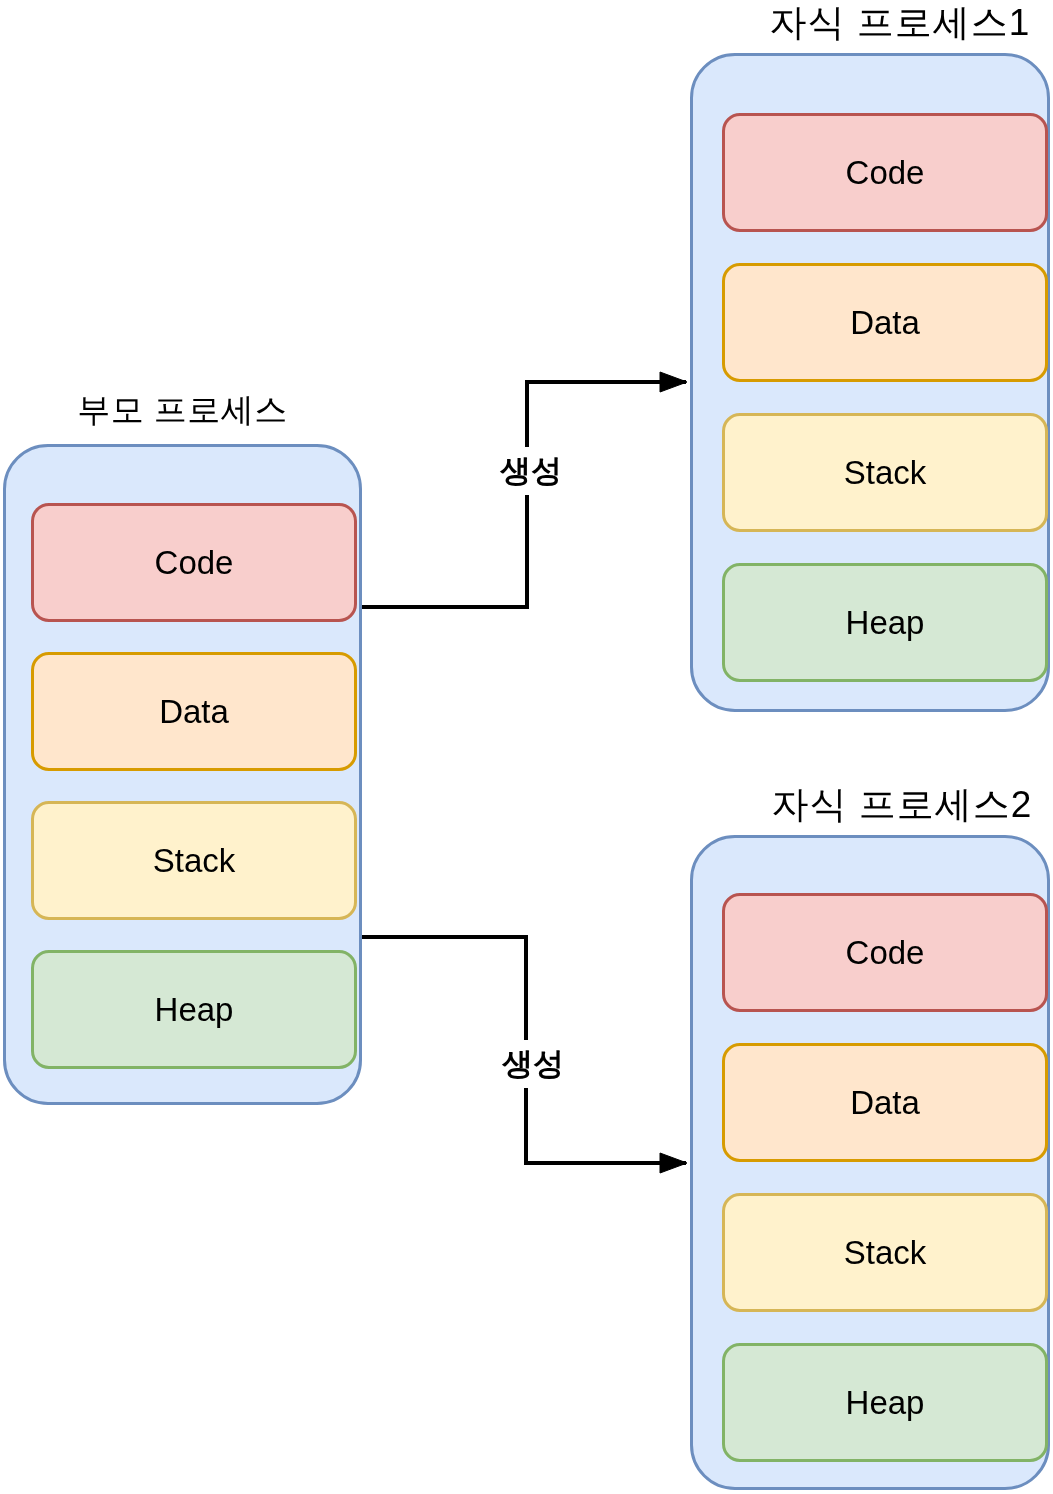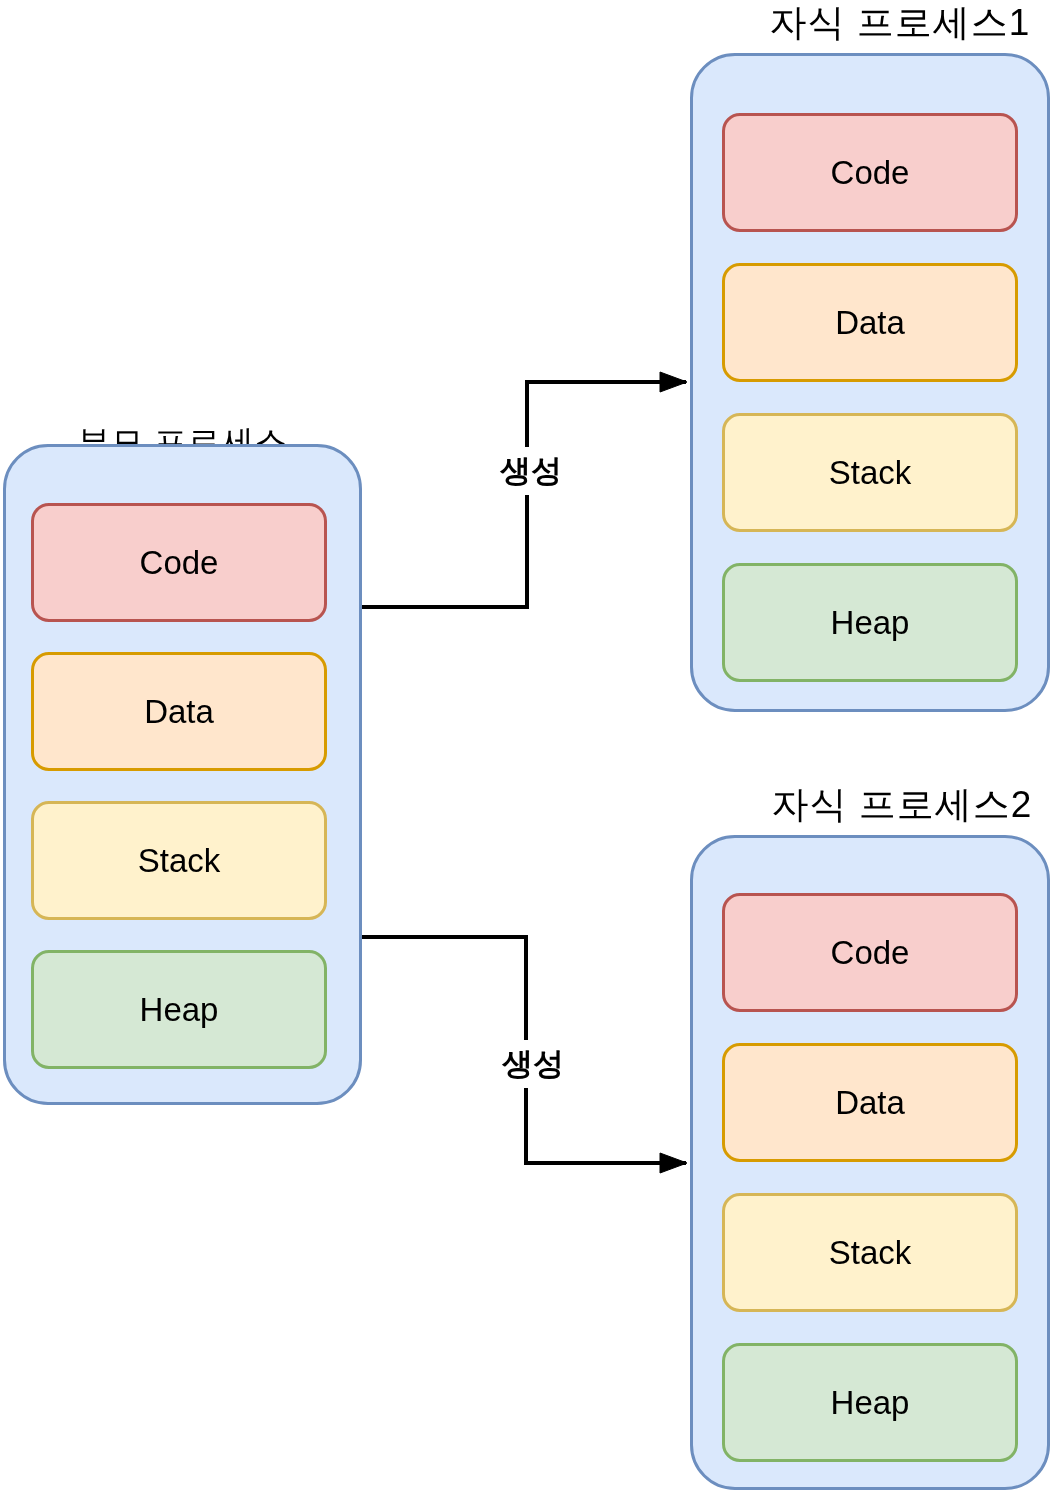"Code" .mem-block { width: 296px -> 326px }
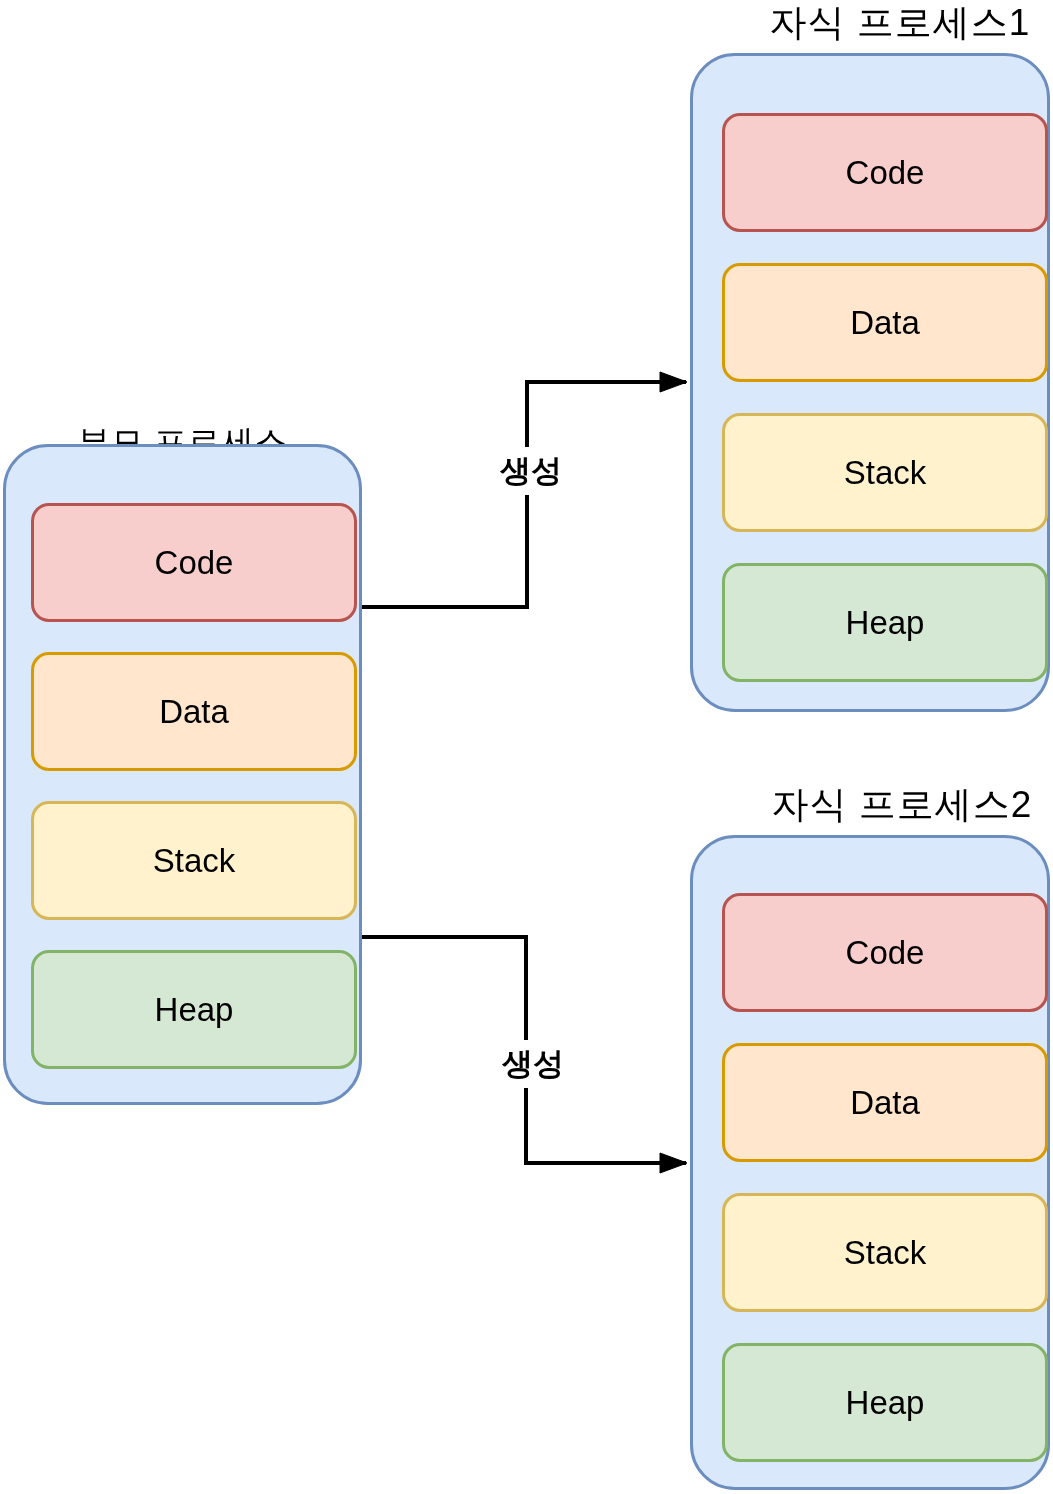"부모 프로세스" #parent-title { margin-top: 32px -> none }
